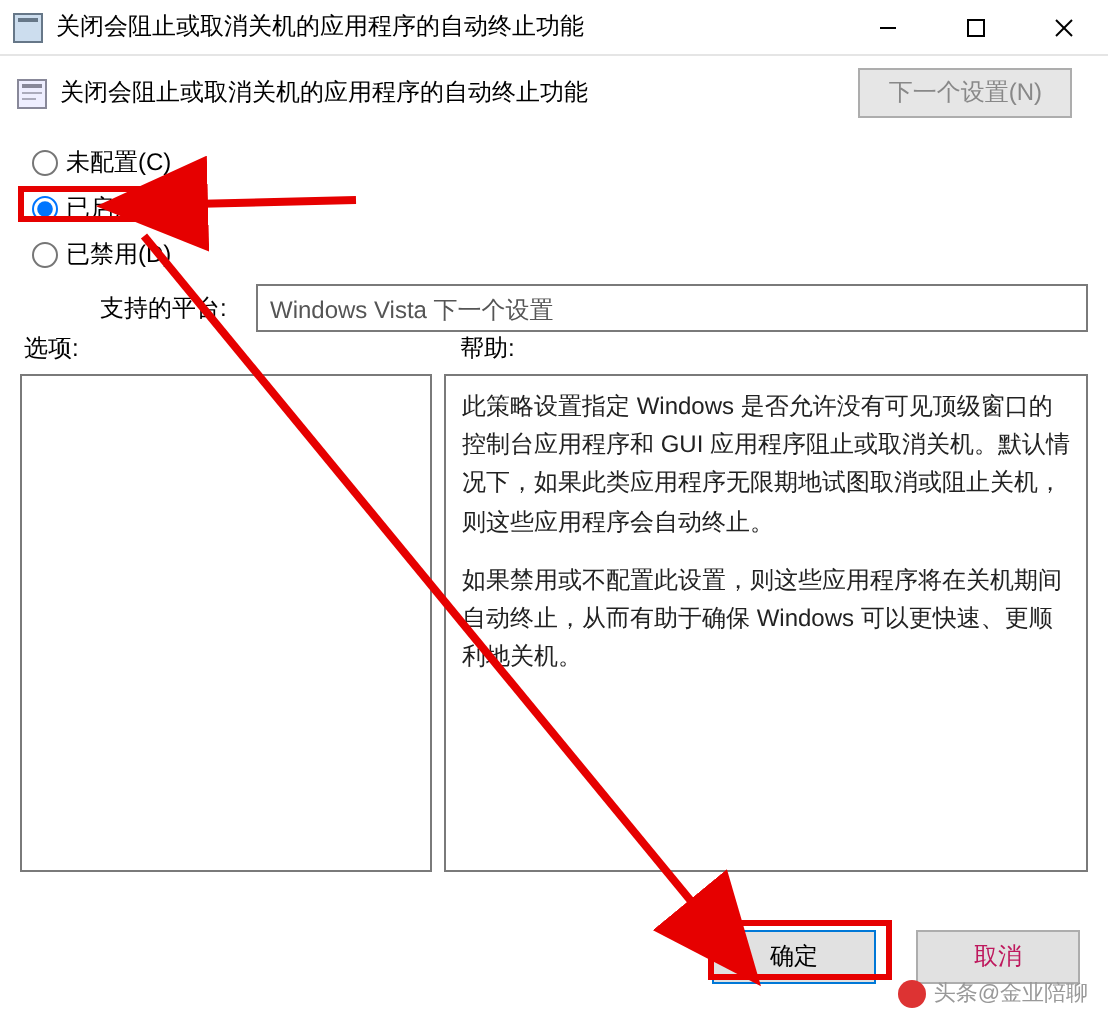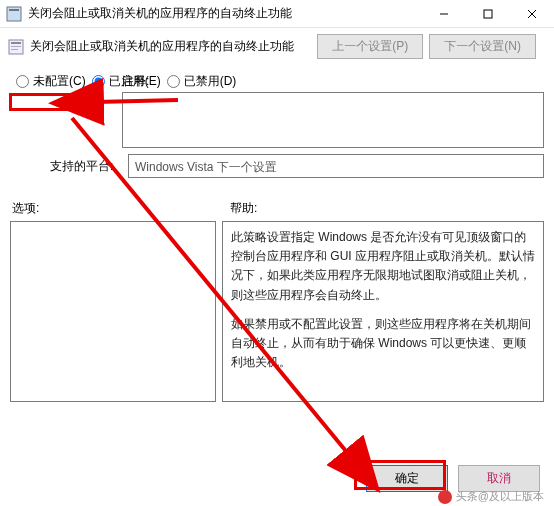"上一个设置(P)" button.btn { html: <button>上一个设置(P)</button> -> none }
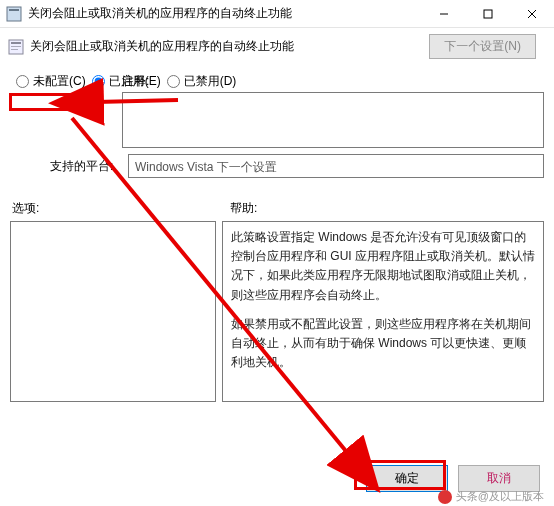"未配置(C)" .radios { flex-direction: row -> column }
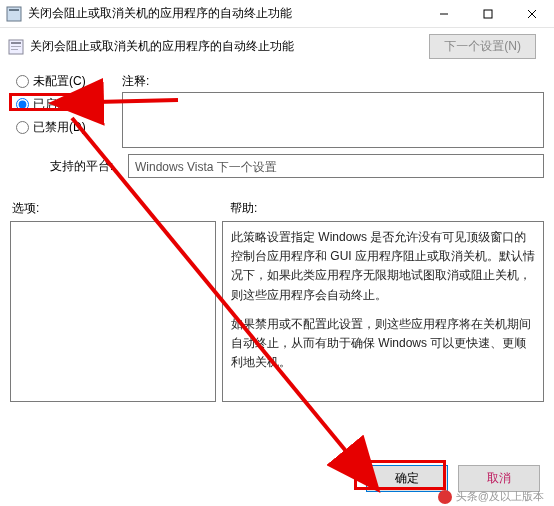"注释:" div.commentarea { html: <div> <div>注释:</div> <div></div> </div> -> none }
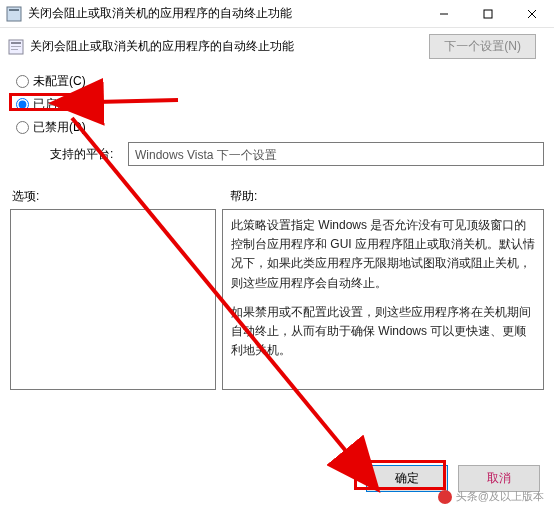"选项:" .lower-labels { margin-top: 22px -> none }
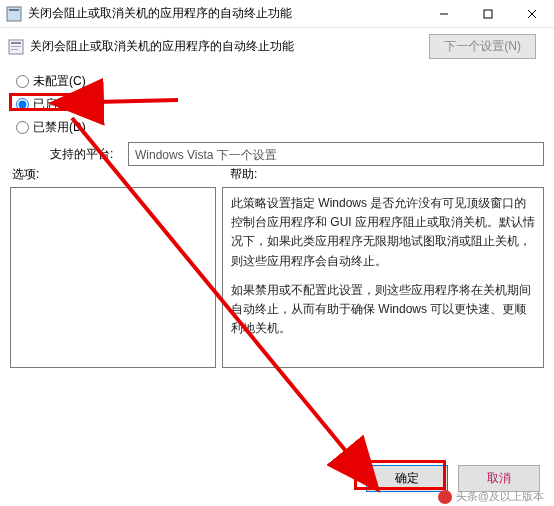"此策略设置指定 Windows 是否允许没有可见顶级窗口的控制台应用程序和" .pane { height: 181px -> 249px }
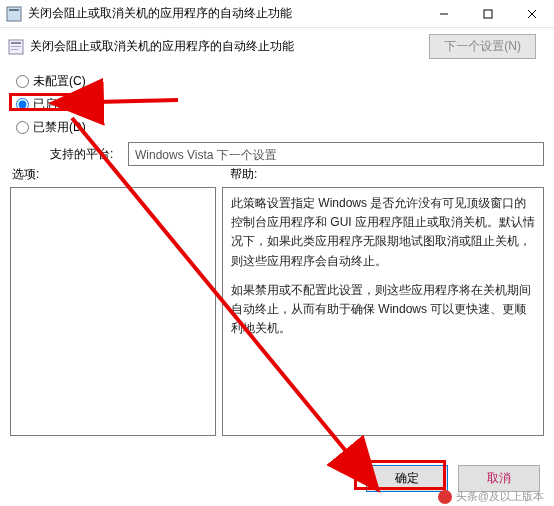"确定" .footer { gap: 10px -> 20px }
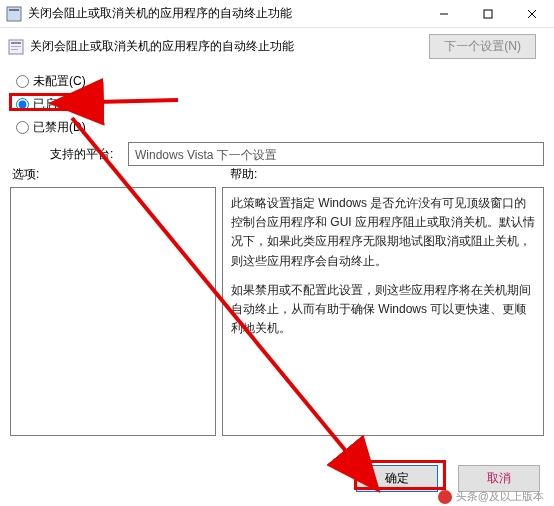"头条@及以上版本" span { text: @及以上版本 -> @金业陪聊 }
